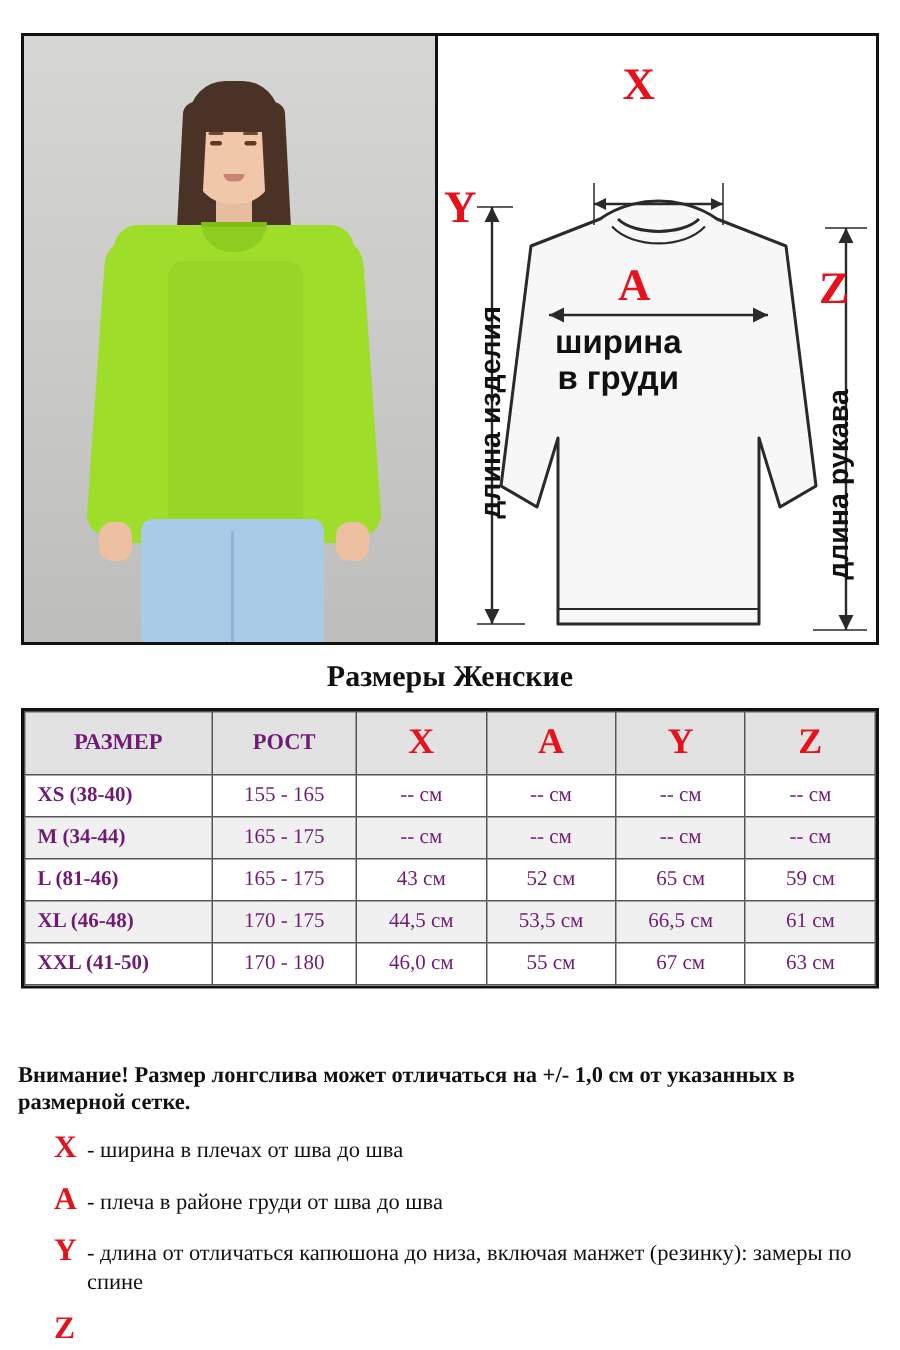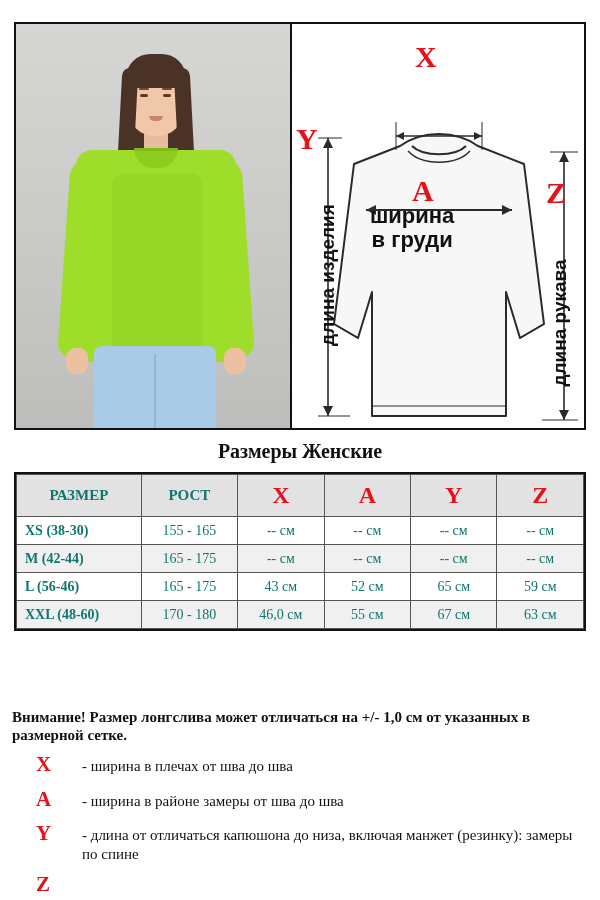"ширина" .txt-chest { top: 180px -> 192px }
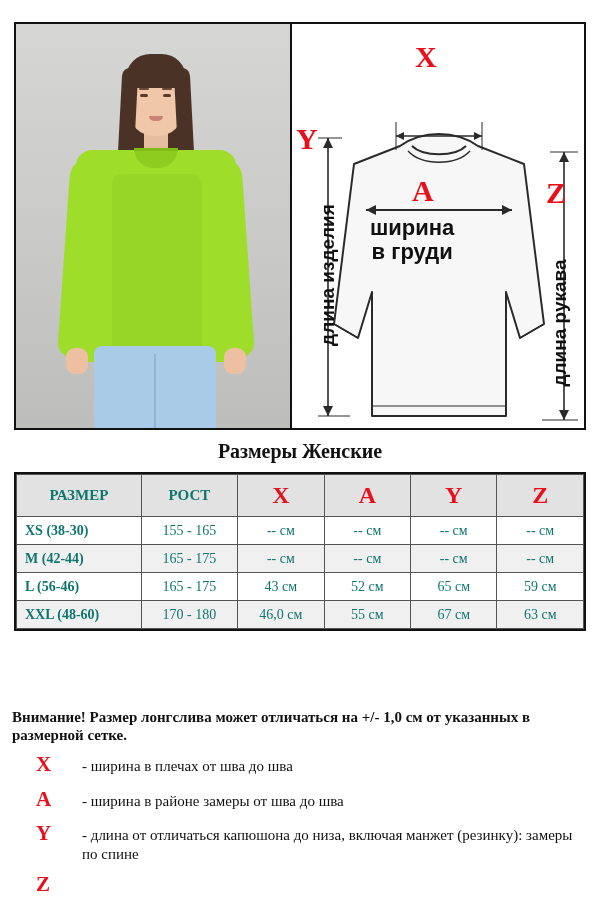"РАЗМЕР" table.size-table th, table.size-table td { color: #0f766e -> #701a75 }
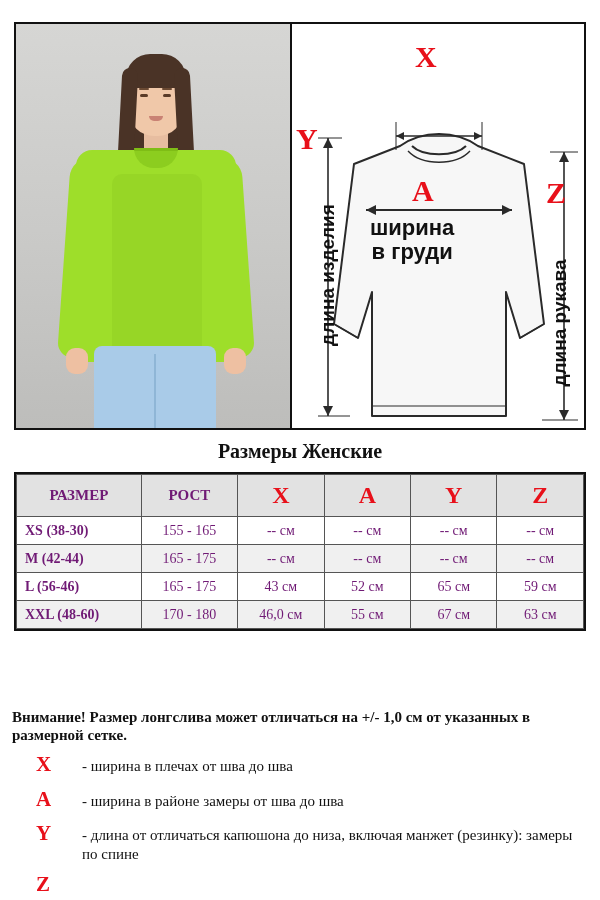"XS (38-30)" td { text: 38-30 -> 38-40 }
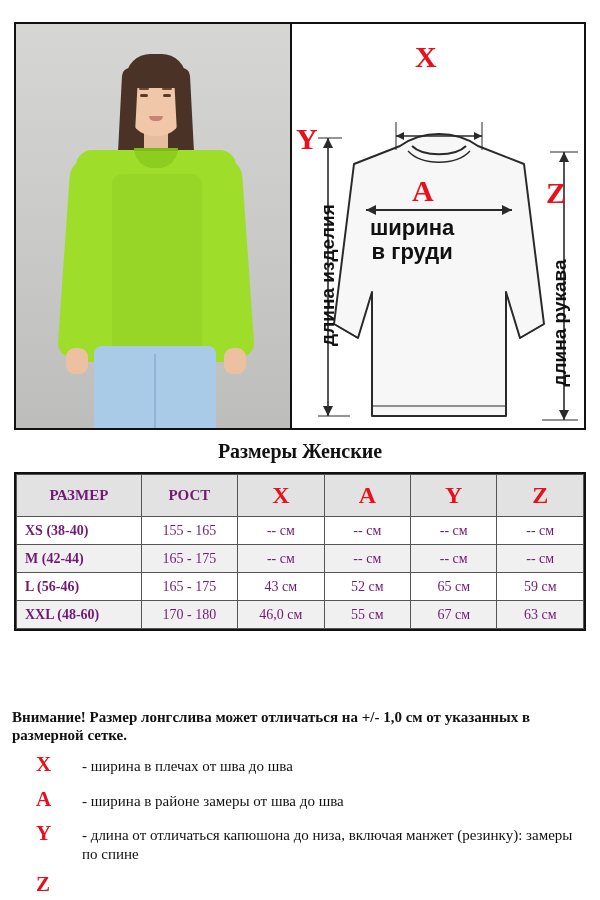"M (42-44)" td { text: 42-44 -> 34-44 }
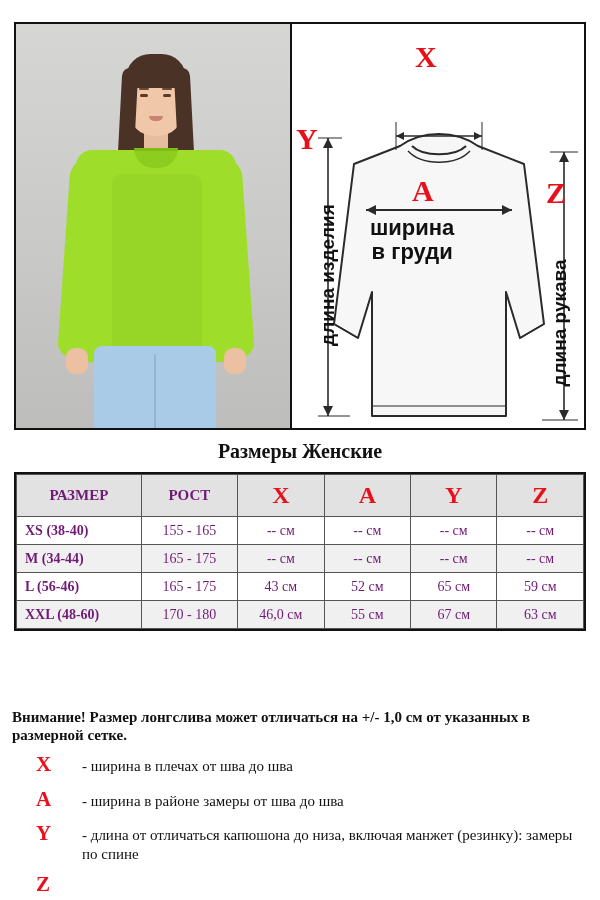"L (56-46)" td { text: 56-46 -> 81-46 }
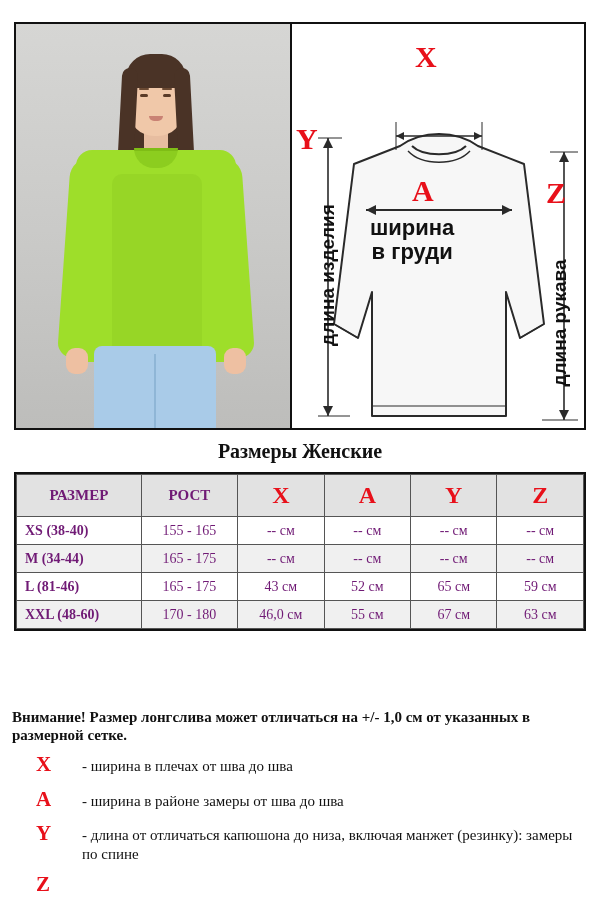"XL (46-48)" tr { html: none -> <tr> <td>XL (46-48)</td> <td>170 - 175</td> <td>44,5 см</td> <td>53,5 см</td> <td>66,5 см</td> <td>61 см</td> </tr> }
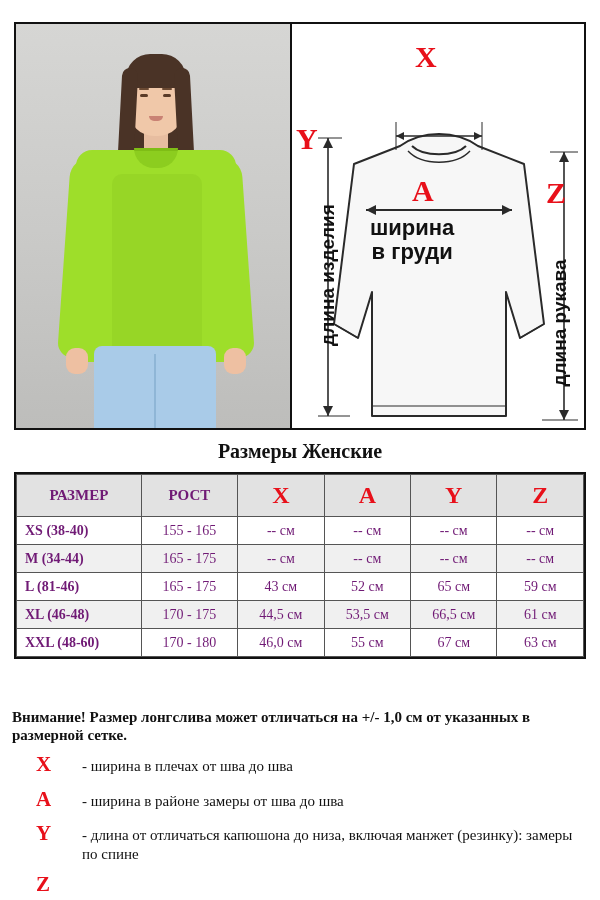"XXL (48-60)" td { text: 48-60 -> 41-50 }
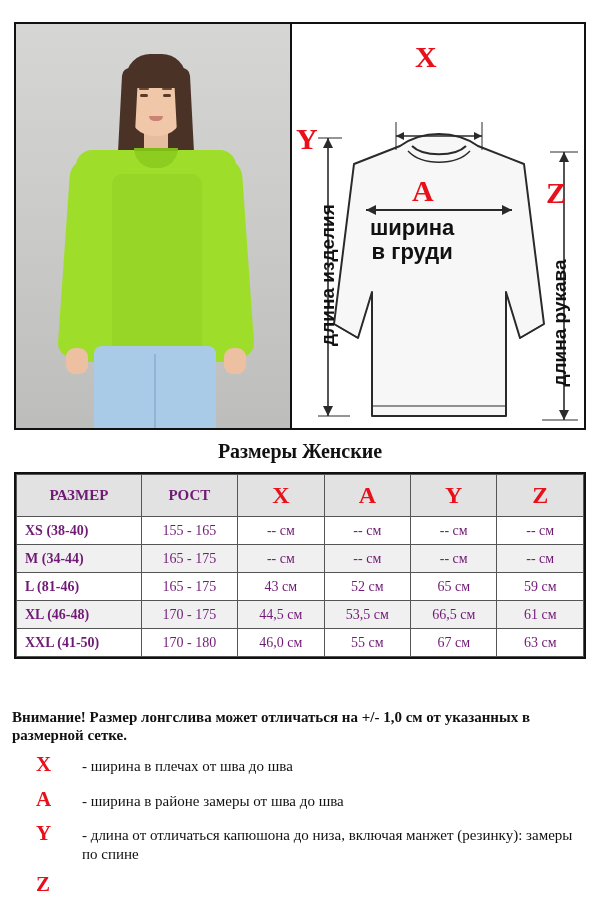"- ширина в плечах от" .legend-text { margin-left: 24px -> none }
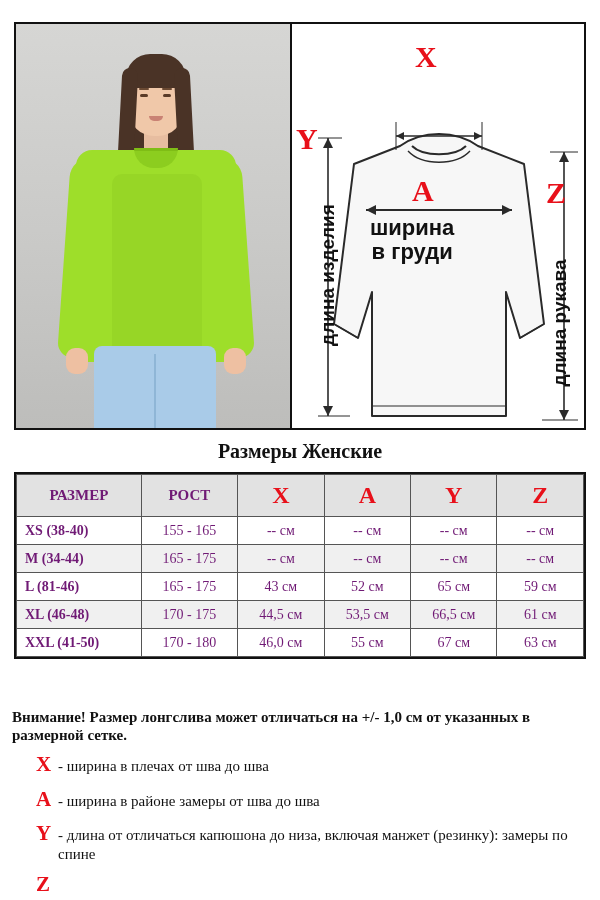"- ширина в районе замеры" span.legend-text { text: ширина в районе замеры -> плеча в районе груди }
